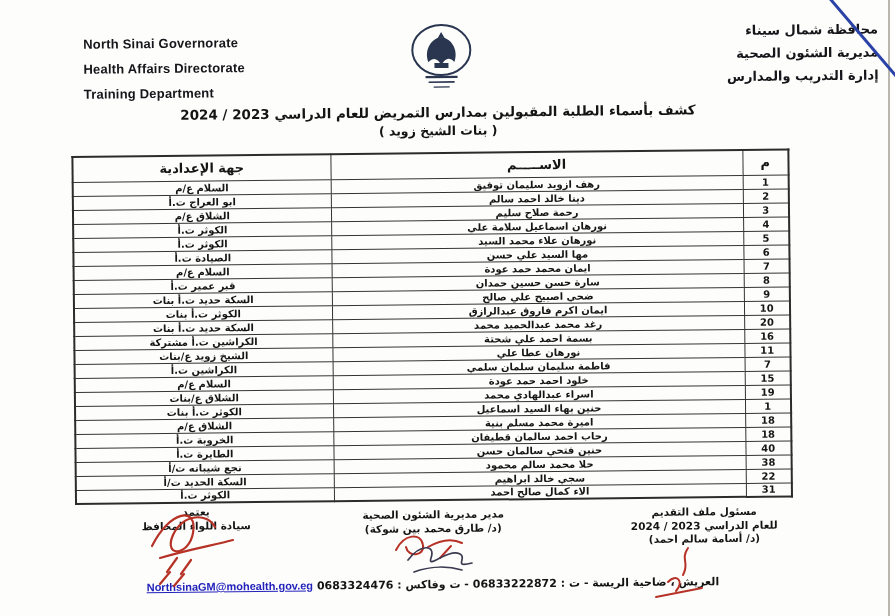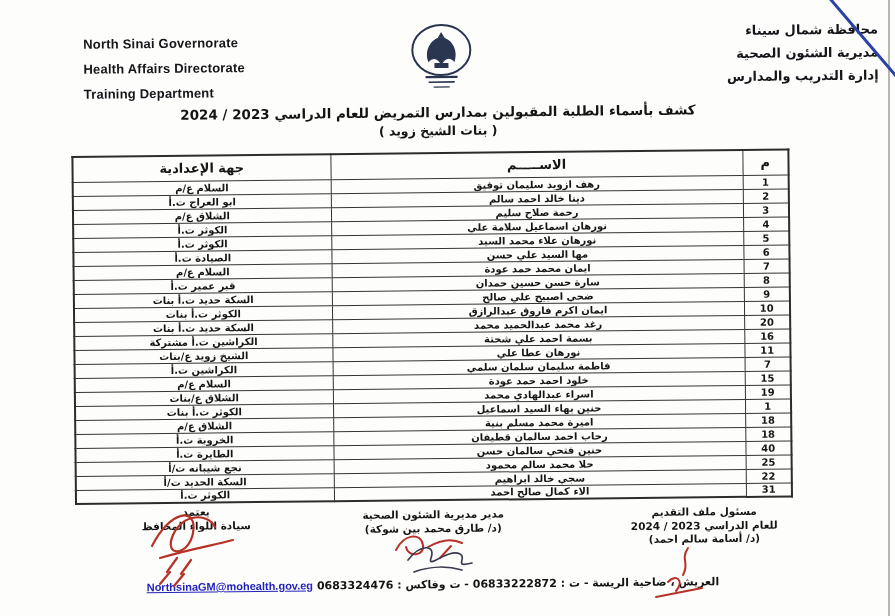"25" td { text: 25 -> 38 }
